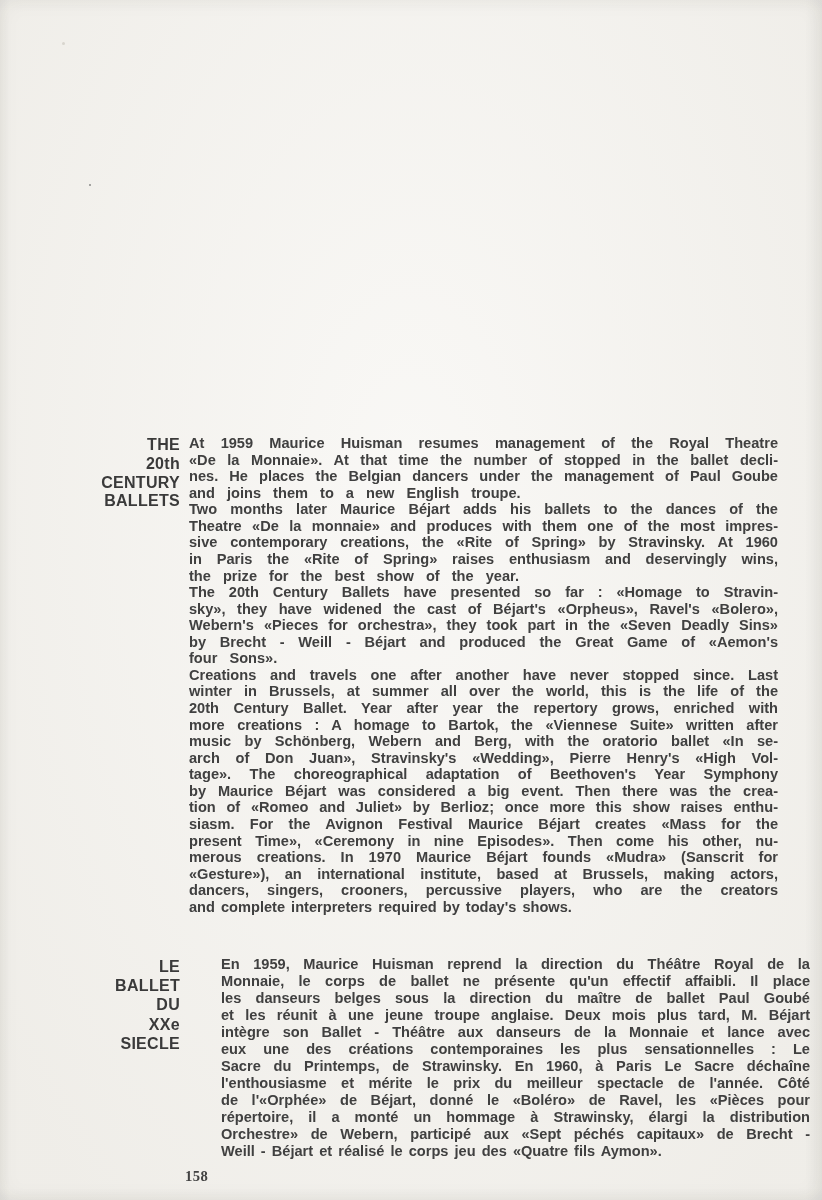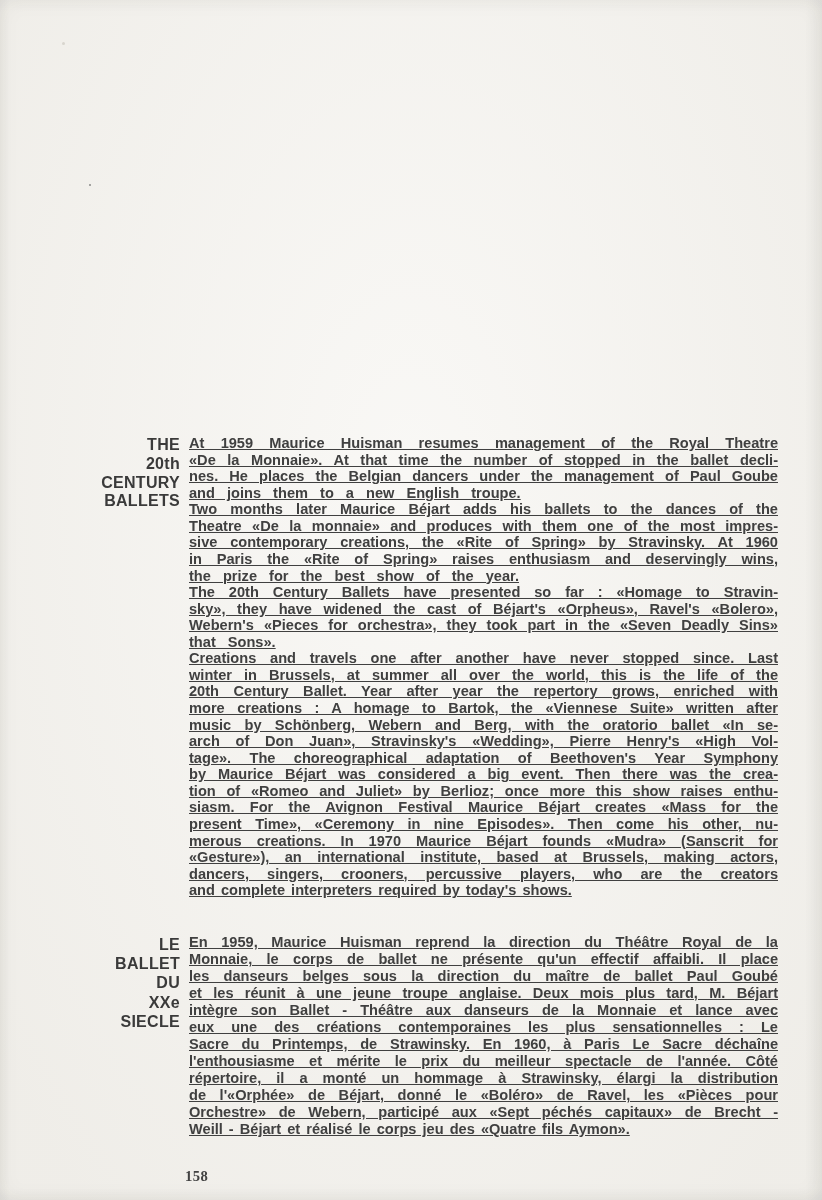"At 1959 Maurice Huisman resumes" .body { text-decoration: underline -> none }
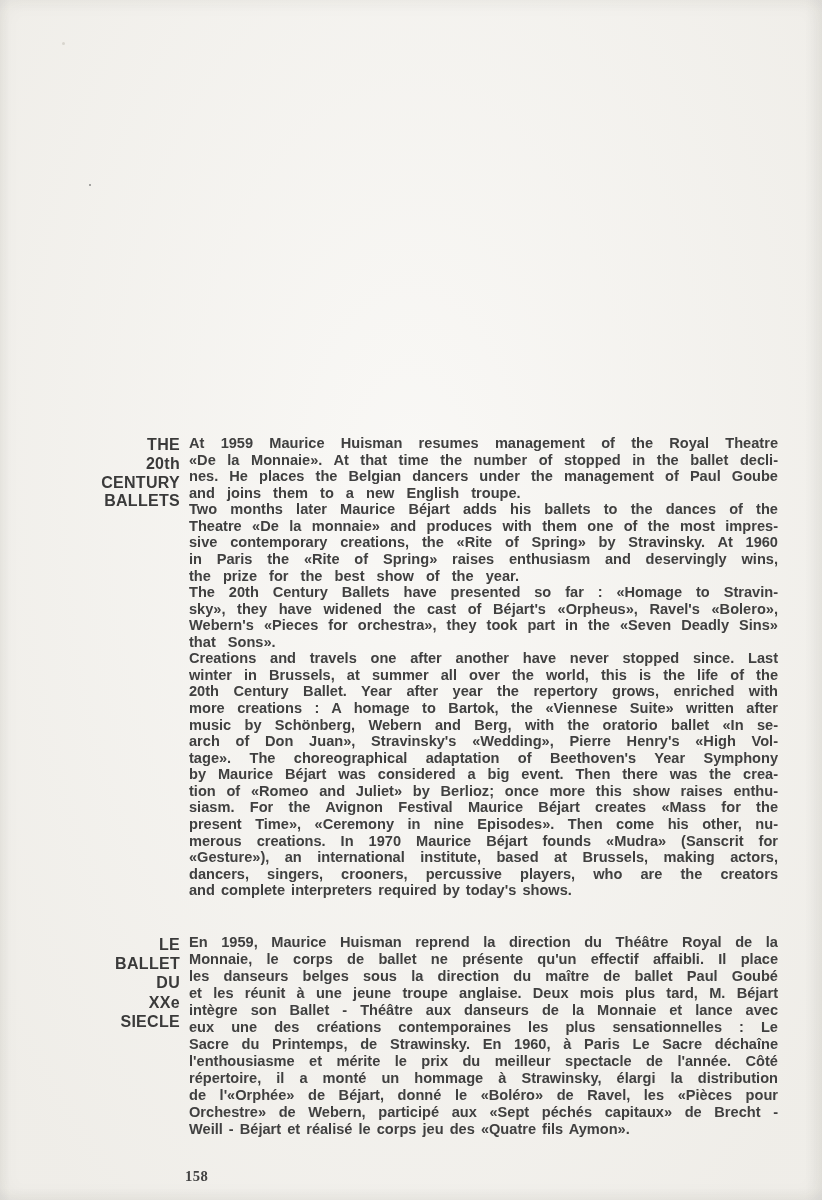"by Brecht - Weill -" div.bline { html: none -> <div>by Brecht - Weill - Béjart and produced the Great Game of «Aemon's</div> }
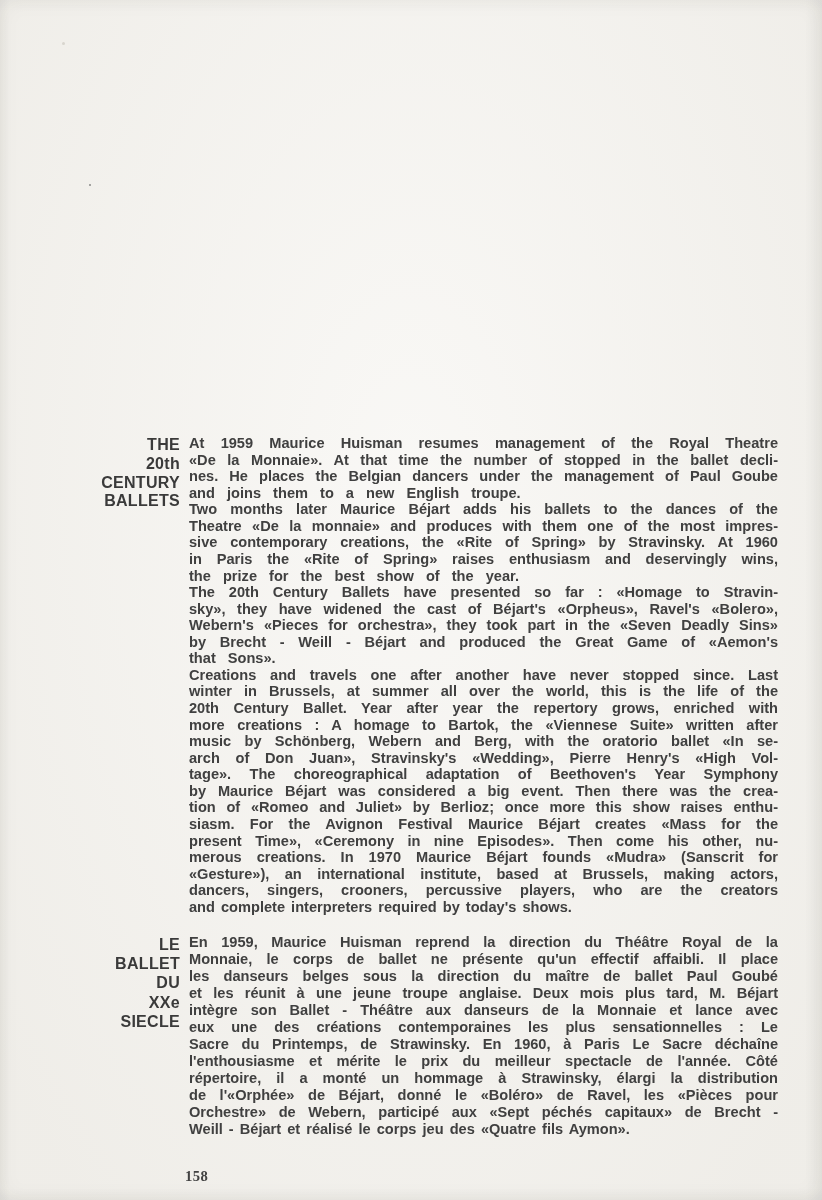"that Sons»." div.bline { text: that -> four }
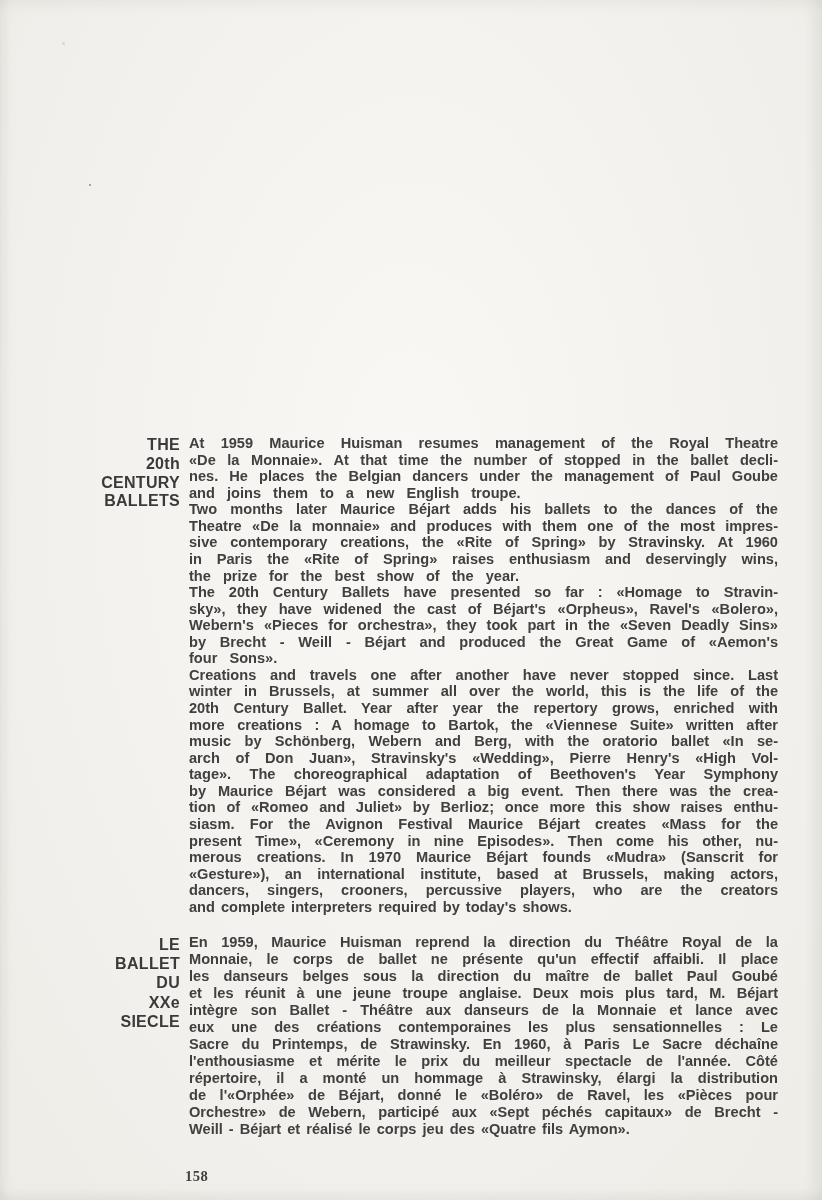"LE" .section.fr { gap: none -> 32px; top: 934px -> 956px }
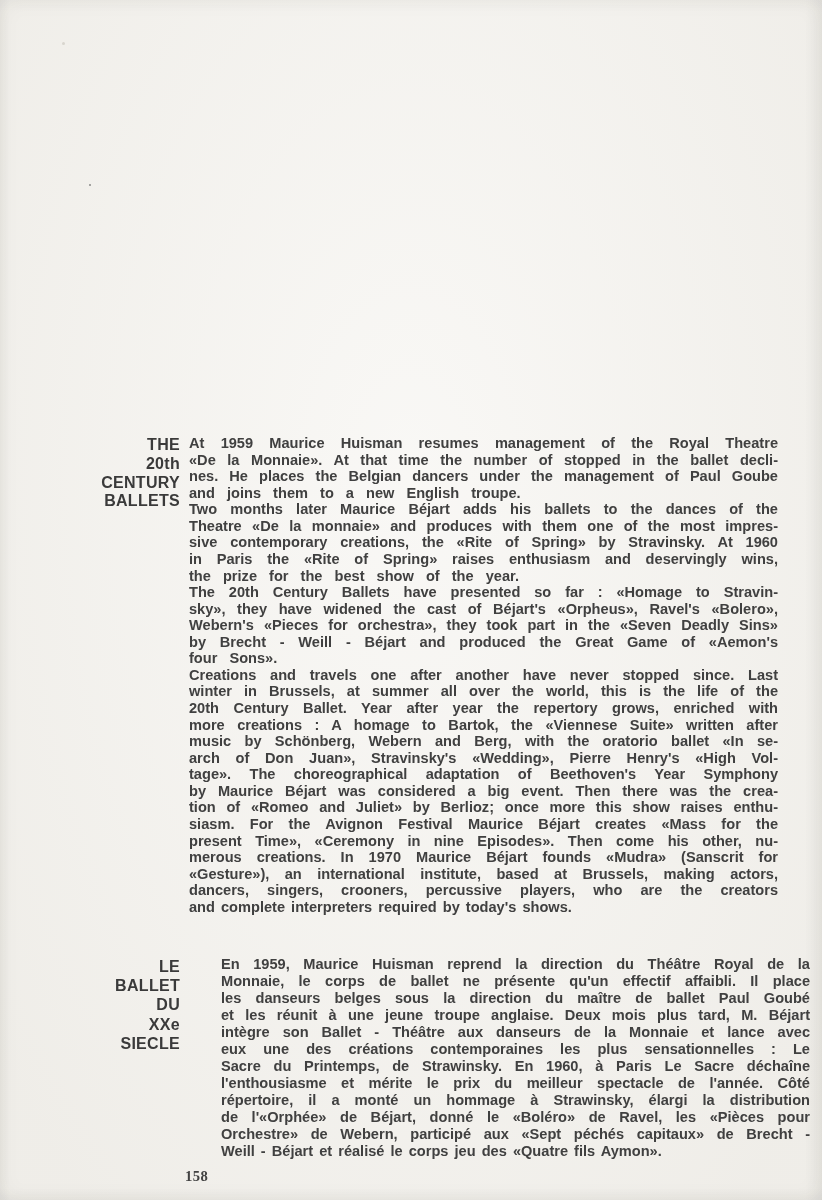"répertoire, il a monté un" div.bline { order: before "de l'«Orphée» de Béjart, donné" -> after "de l'«Orphée» de Béjart, donné" }
